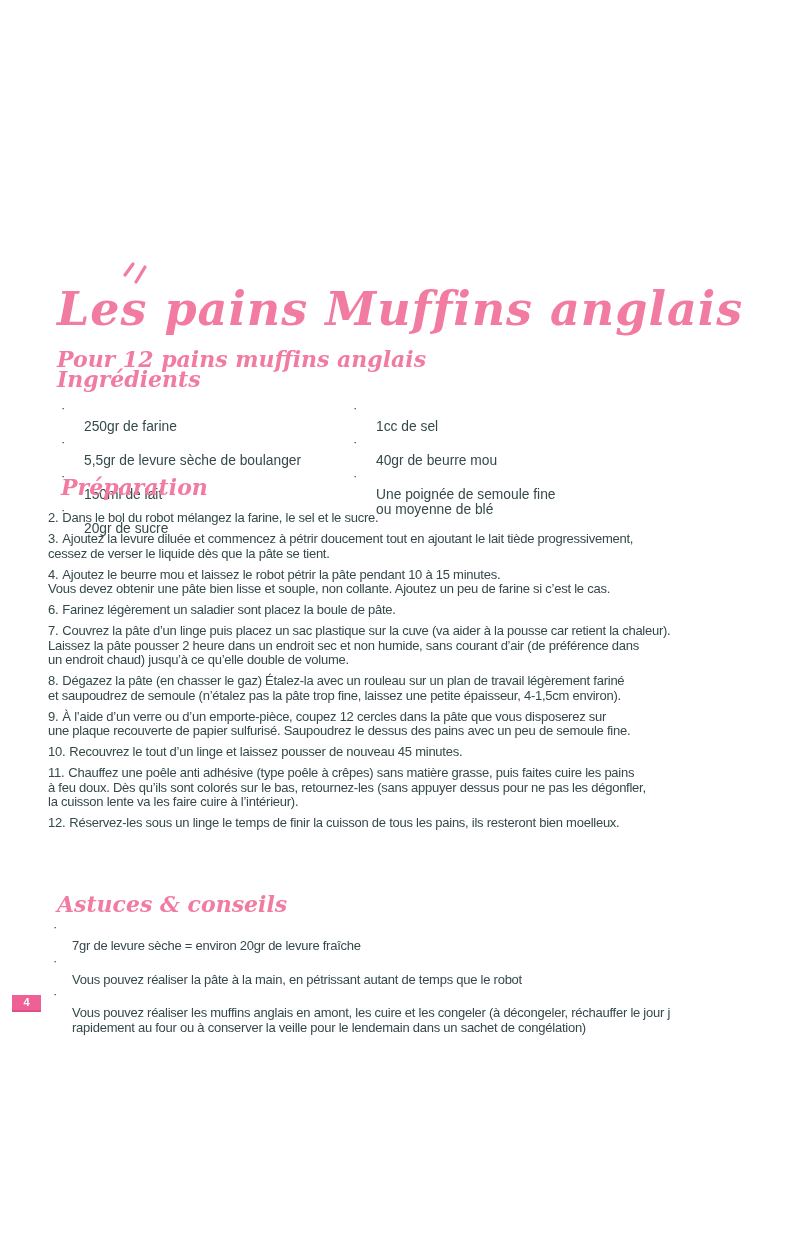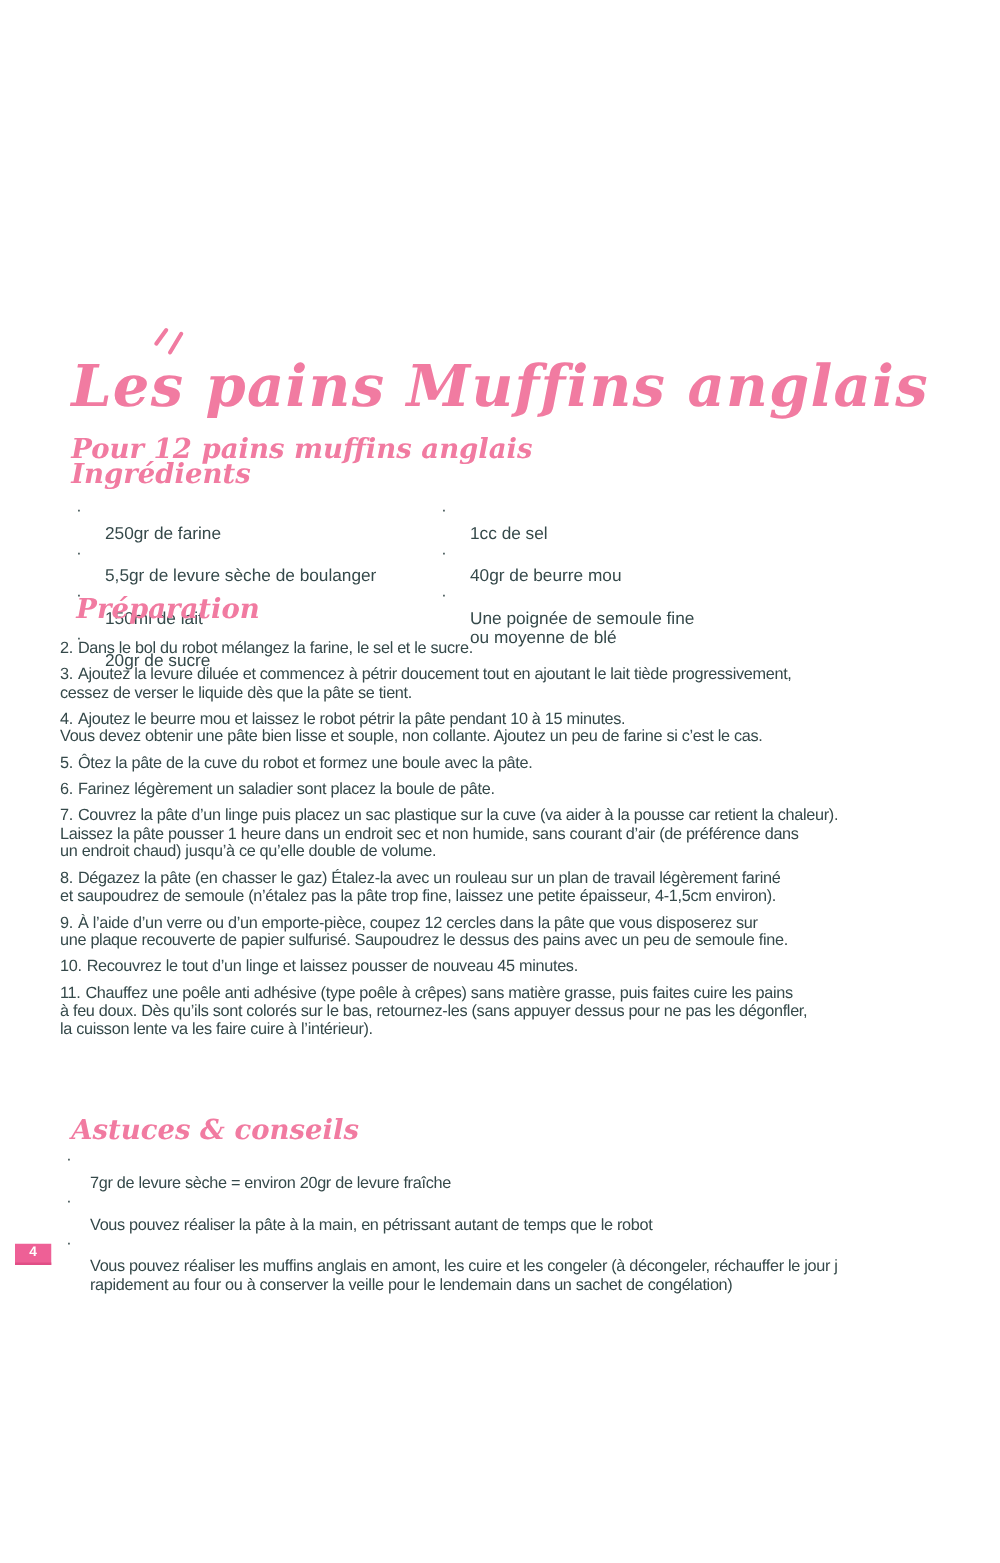"5. Ôtez la pâte de" p.step { html: <p><span>5.</span><span>Ôtez la pâte de la cuve du robot et formez une boule avec la pâte.</span></p> -> none }
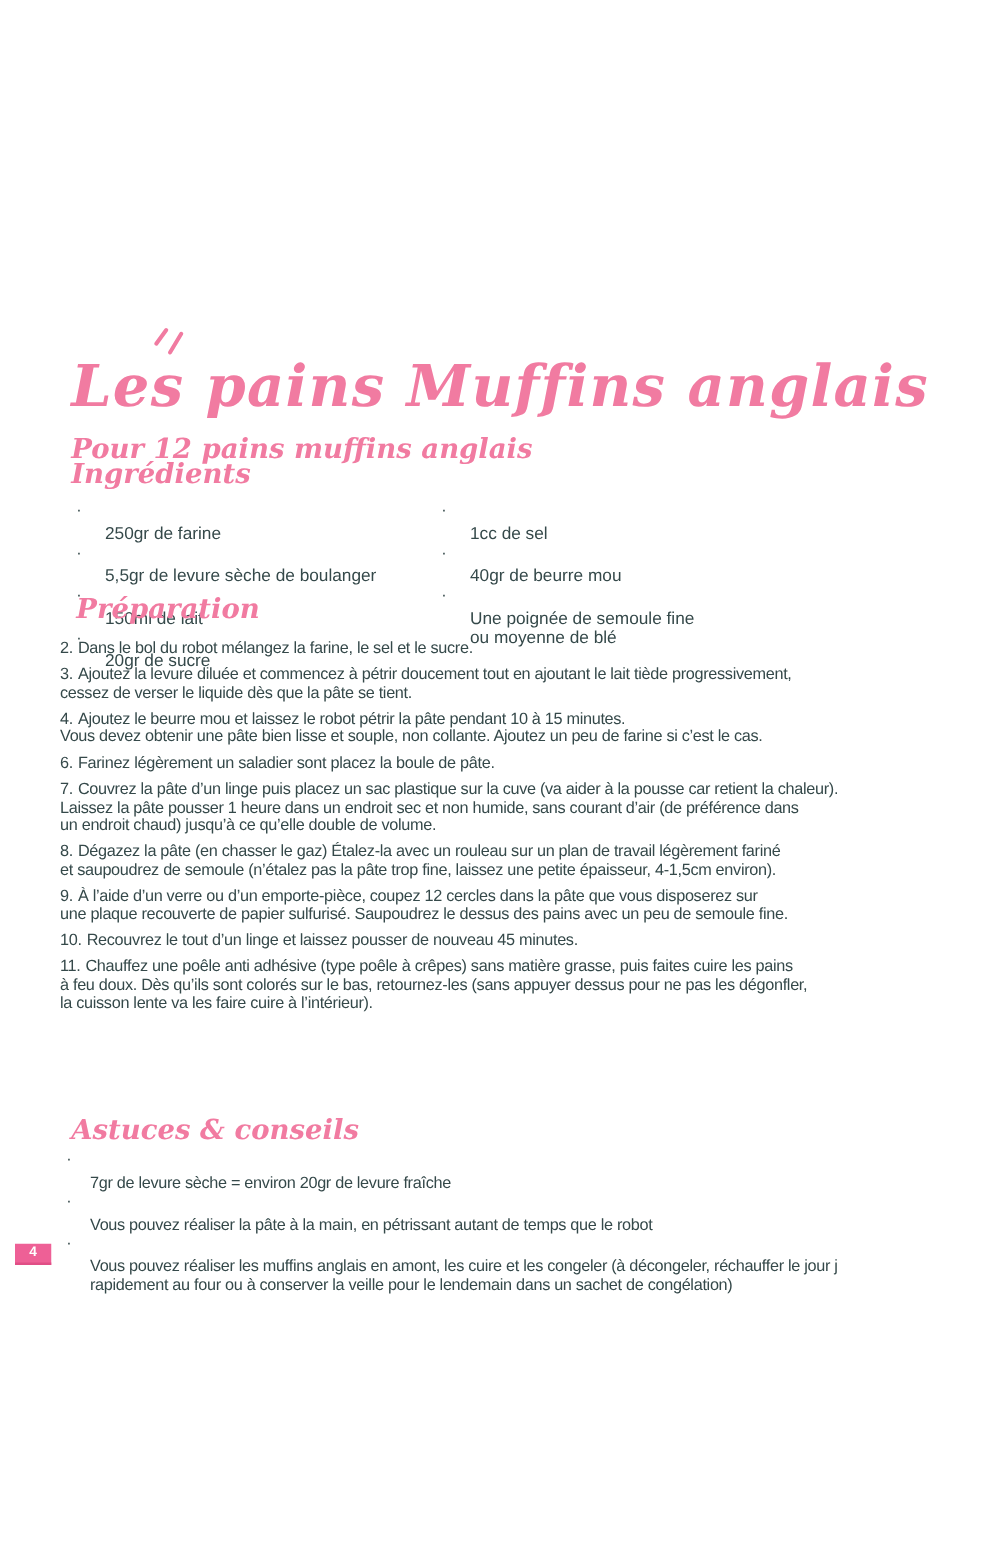"Couvrez la pâte d’un linge" span.li-text { text: 1 -> 2 }
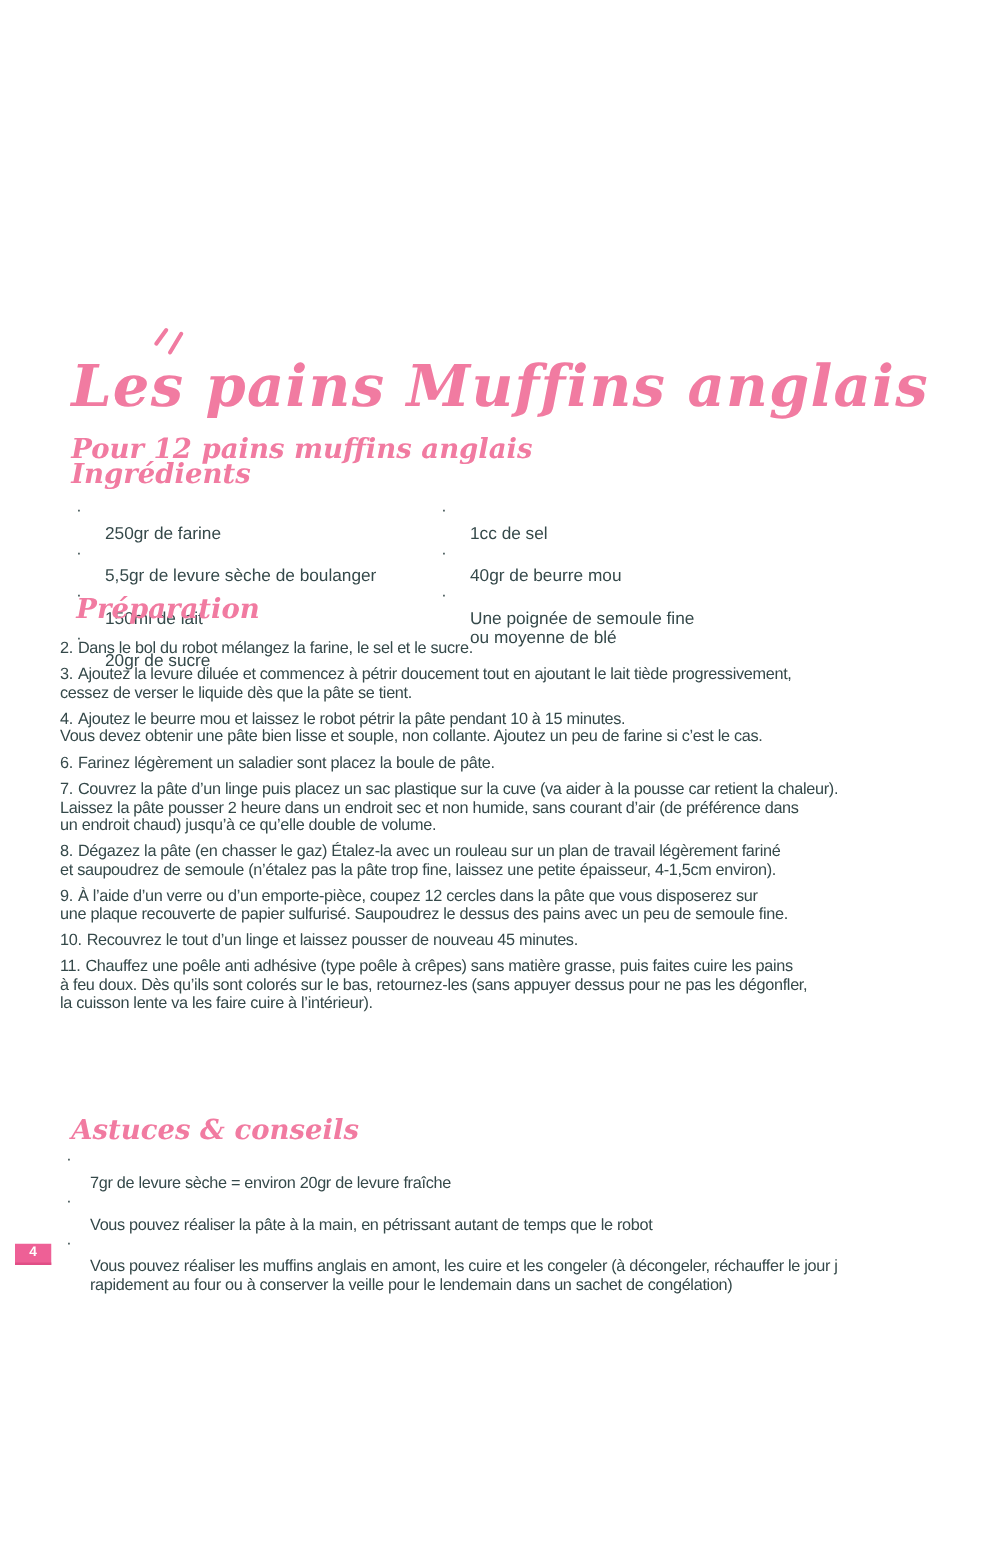"12. Réservez-les sous un linge" p.step { html: none -> <p><span>12.</span><span>Réservez-les sous un linge le temps de finir la cuisson de tous les pains, ils resteront bien moelleux.</span></p> }
